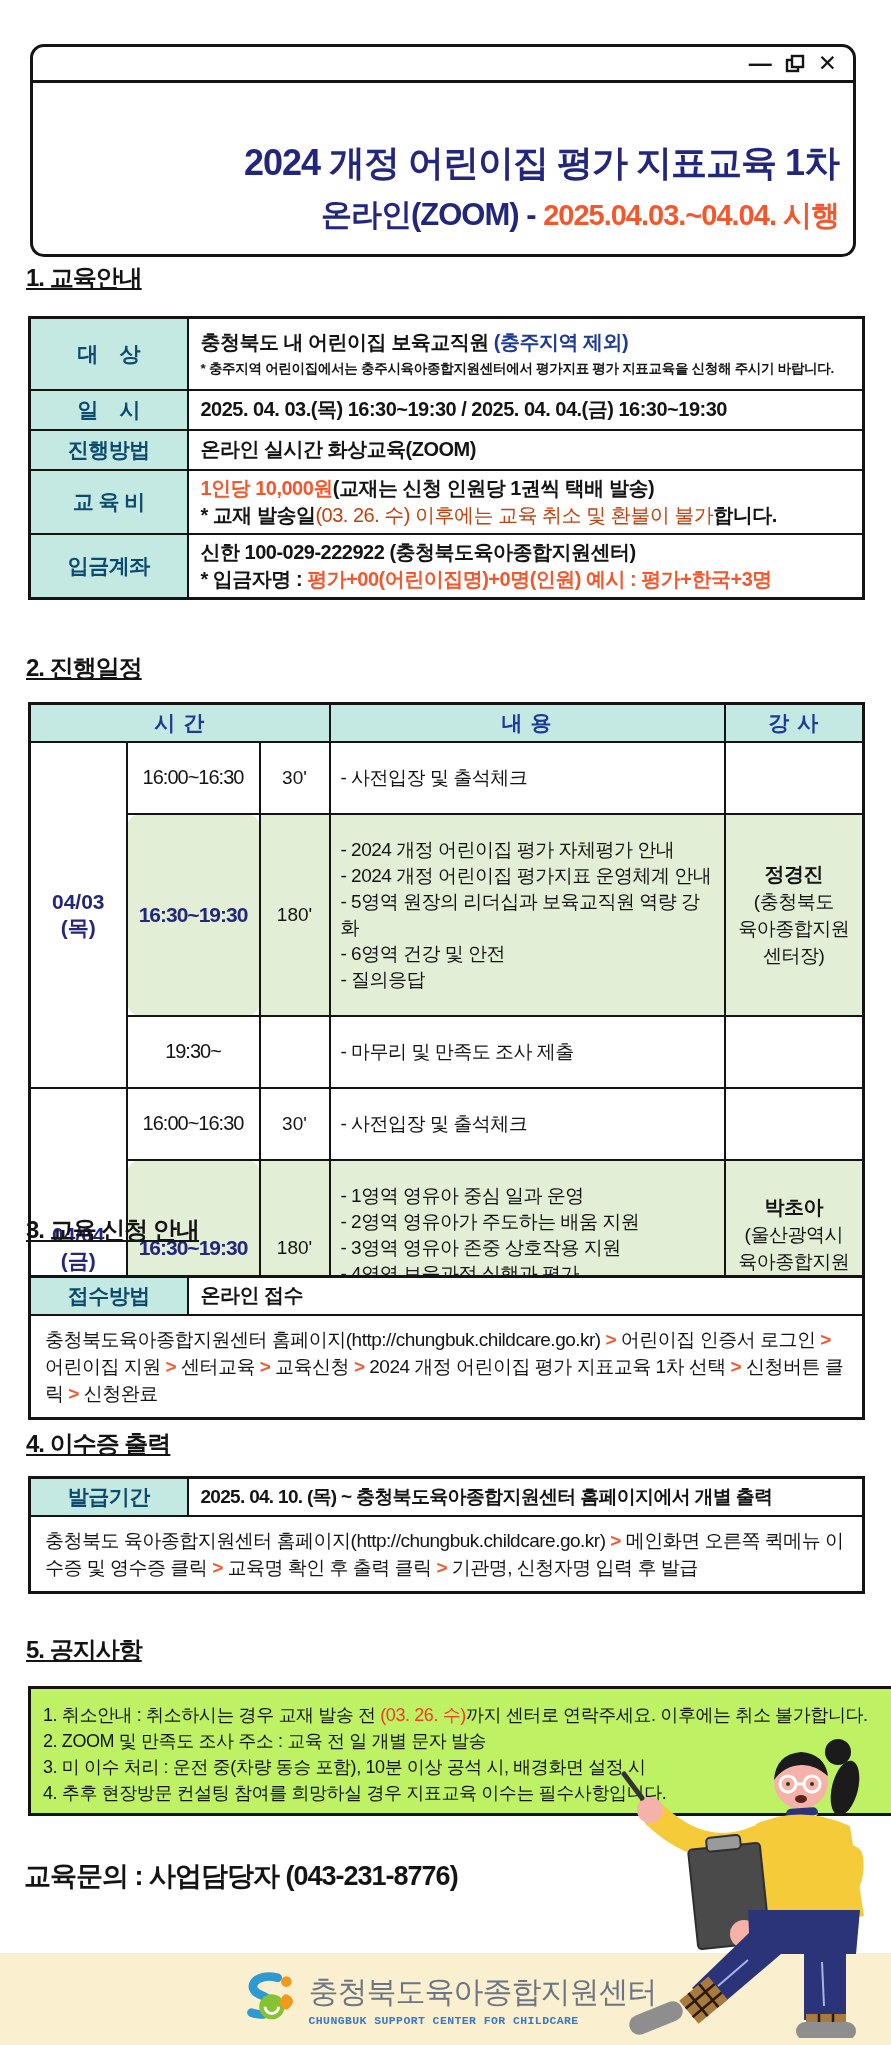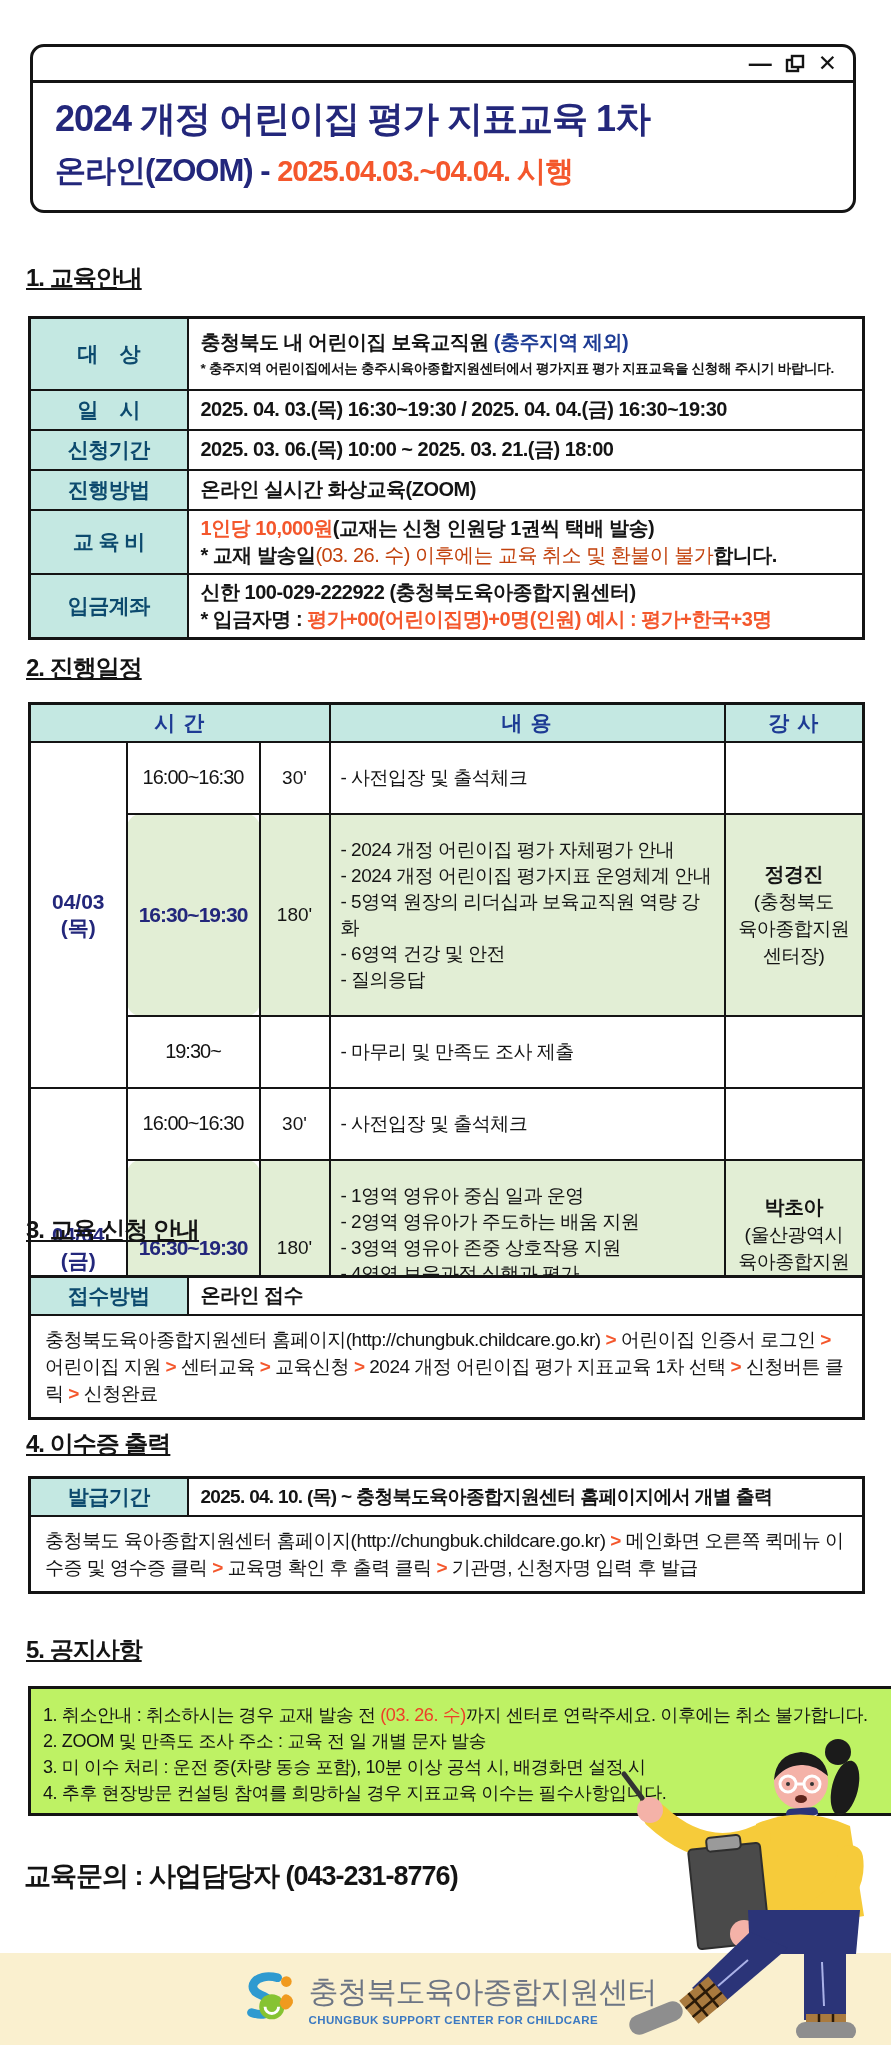"2024 개정 어린이집 평가 지표교육 1차" .win-body { margin-top: none -> 44px; padding: 12px 22px 18px -> 12px 14px 18px; text-align: left -> right }
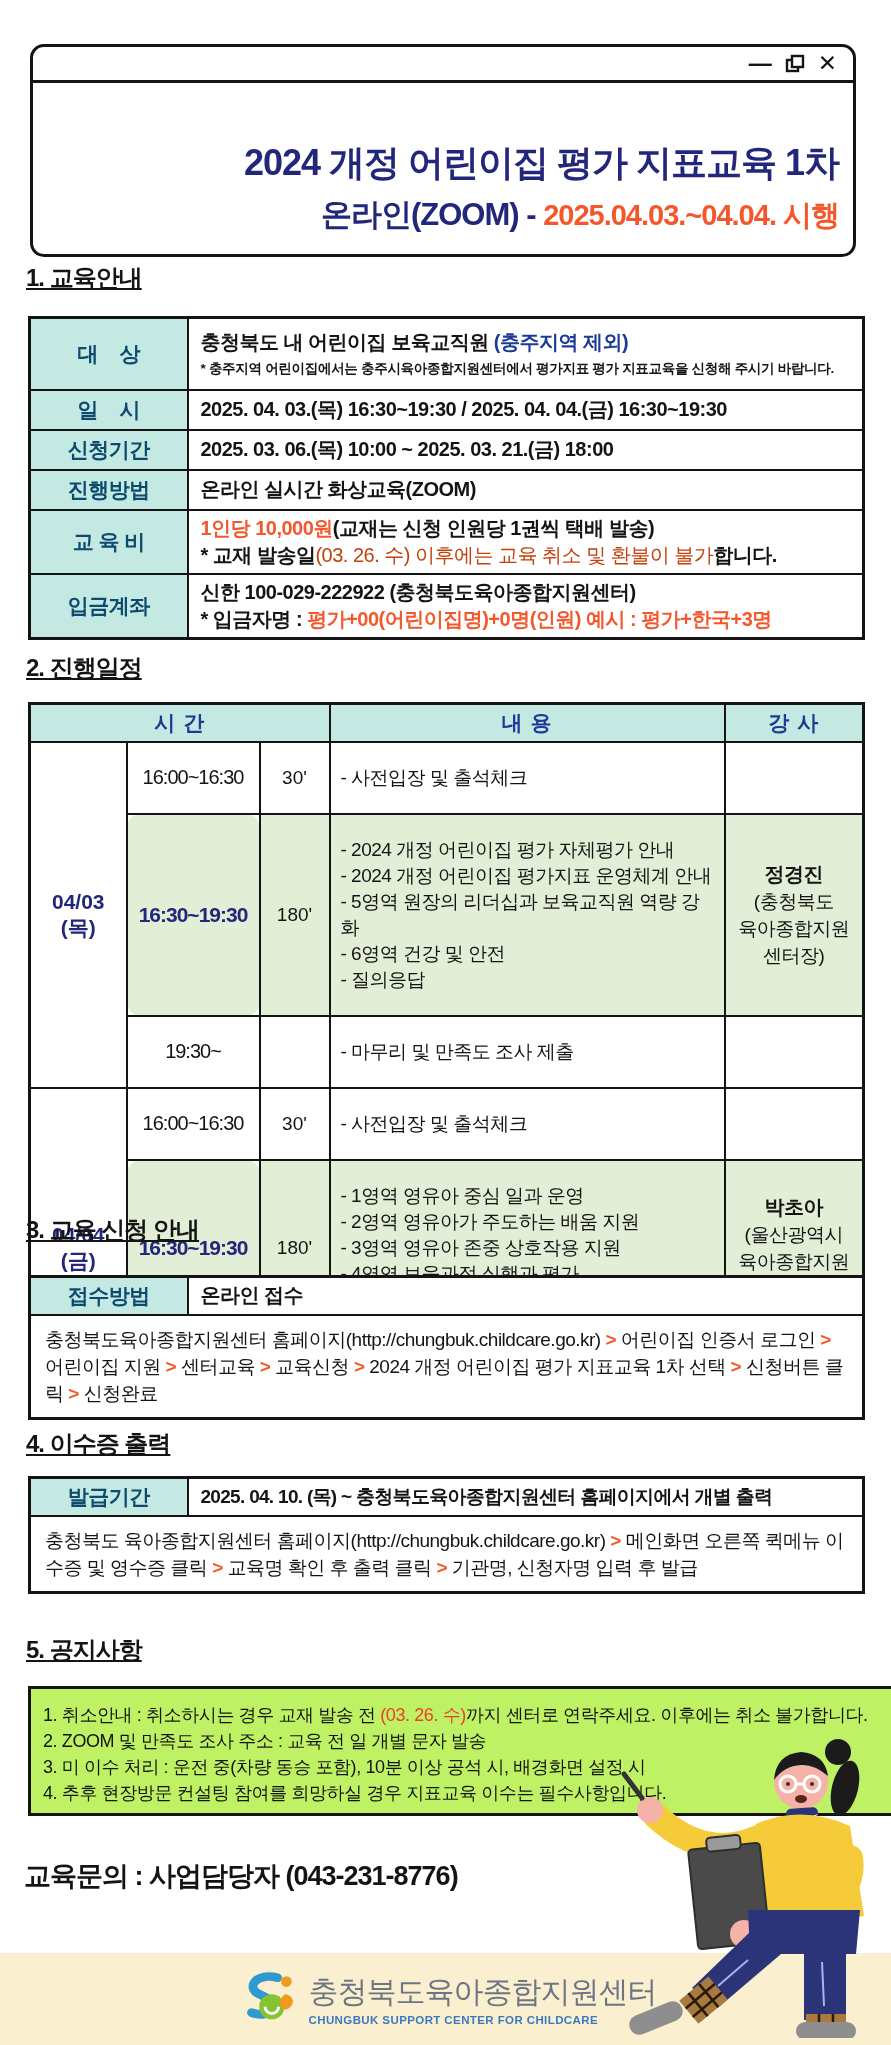"신청기간" tr { html: <tr> <td>신청기간</td> <td>2025. 03. 06.(목) 10:00 ~ 2025. 03. 21.(금) 18:00</td> </tr> -> none }
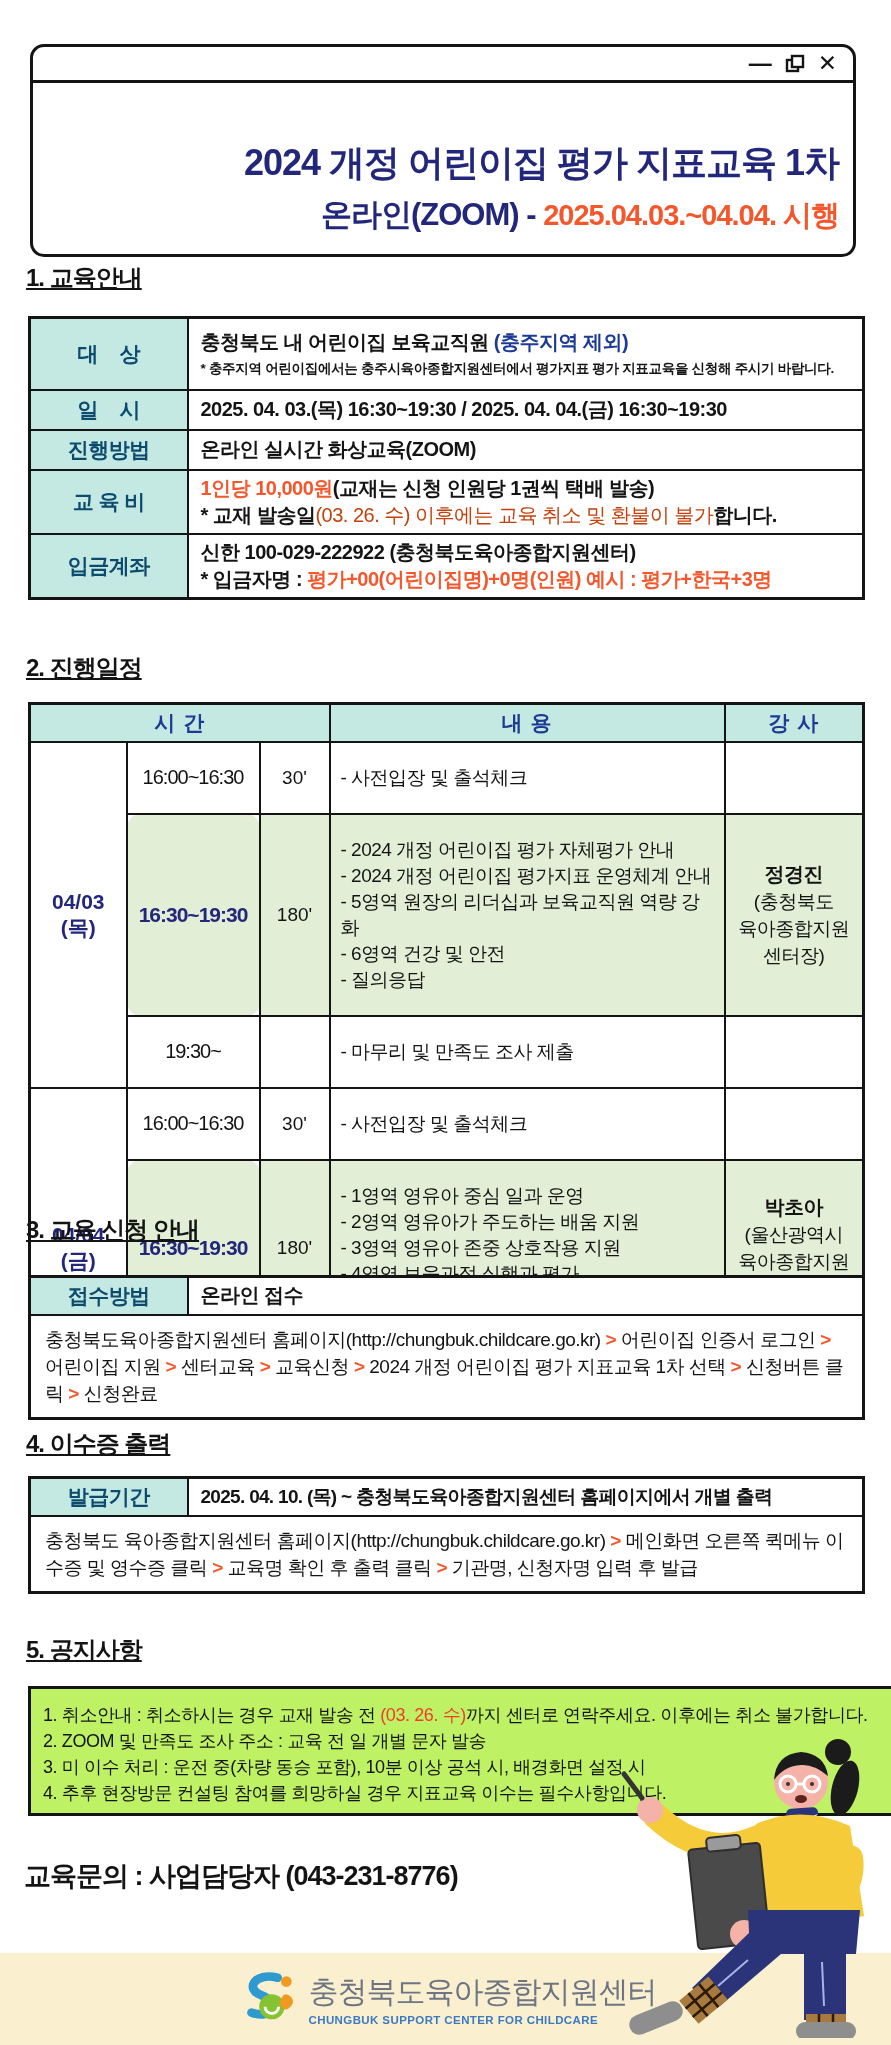"충청북도육아종합지원센터" .flogo-text { font-family: none -> Liberation Mono, monospace }
